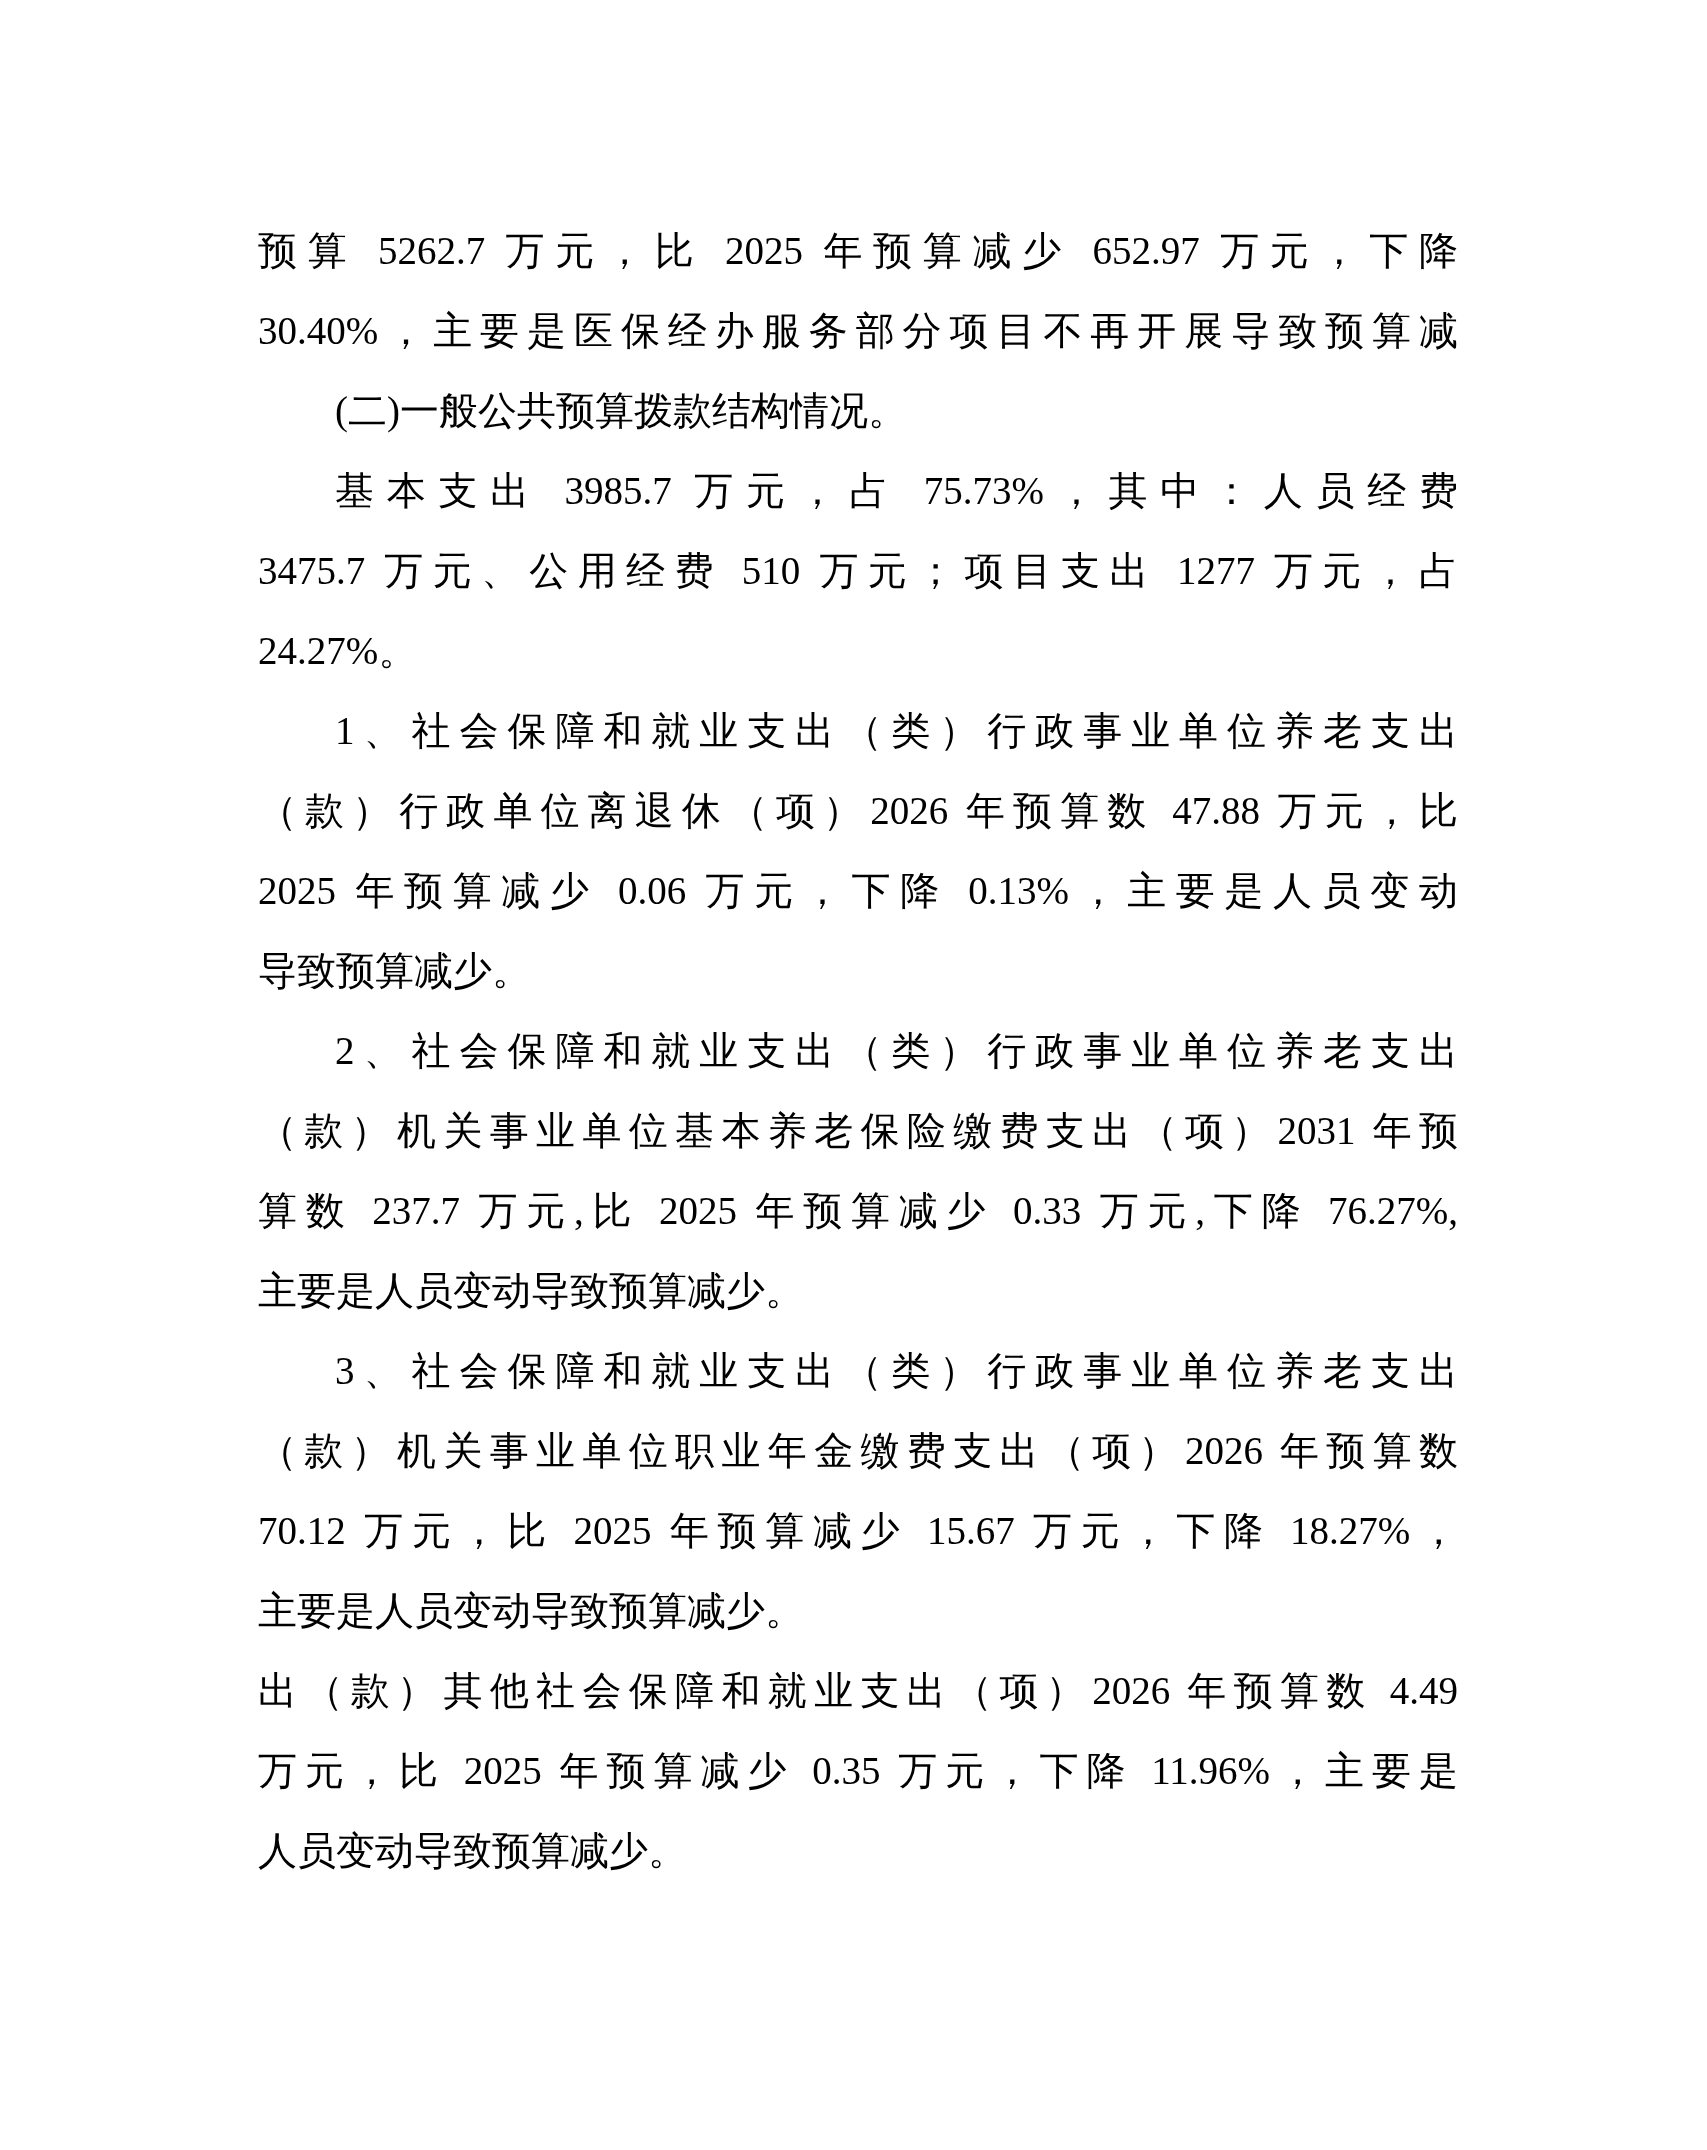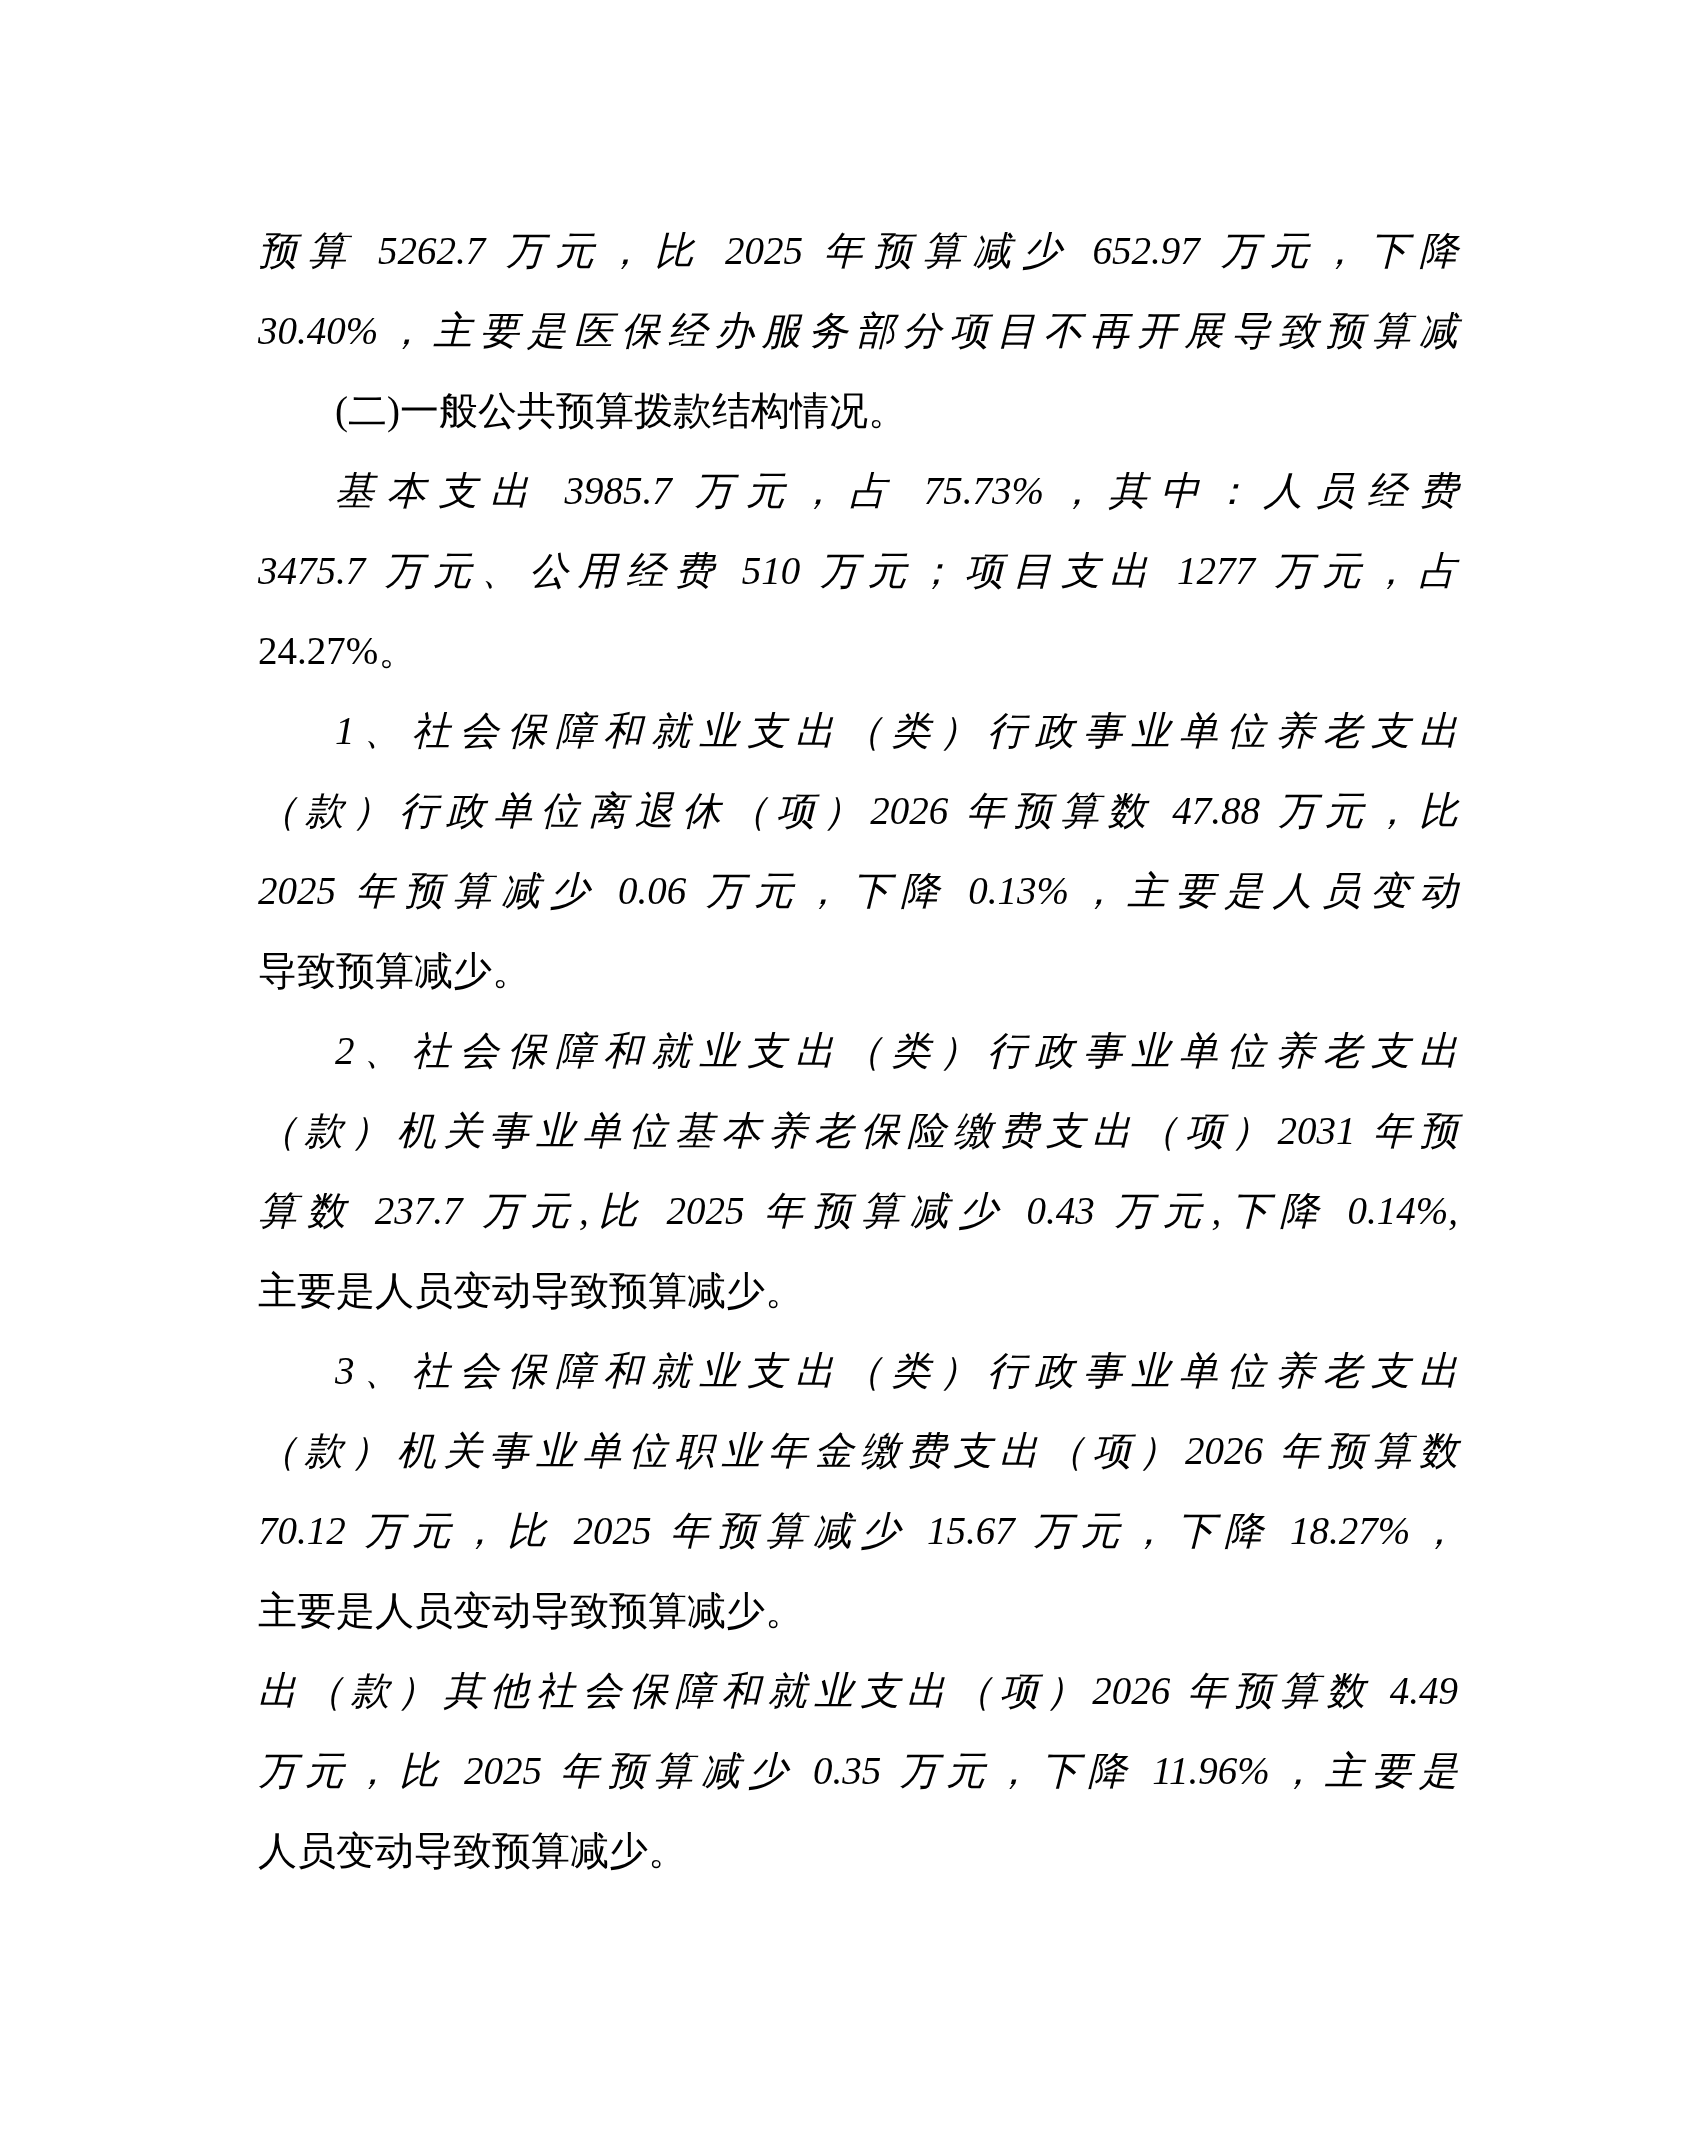"预算 5262.7 万元，比 2025 年预算减少" .ln.j { font-style: italic -> none }
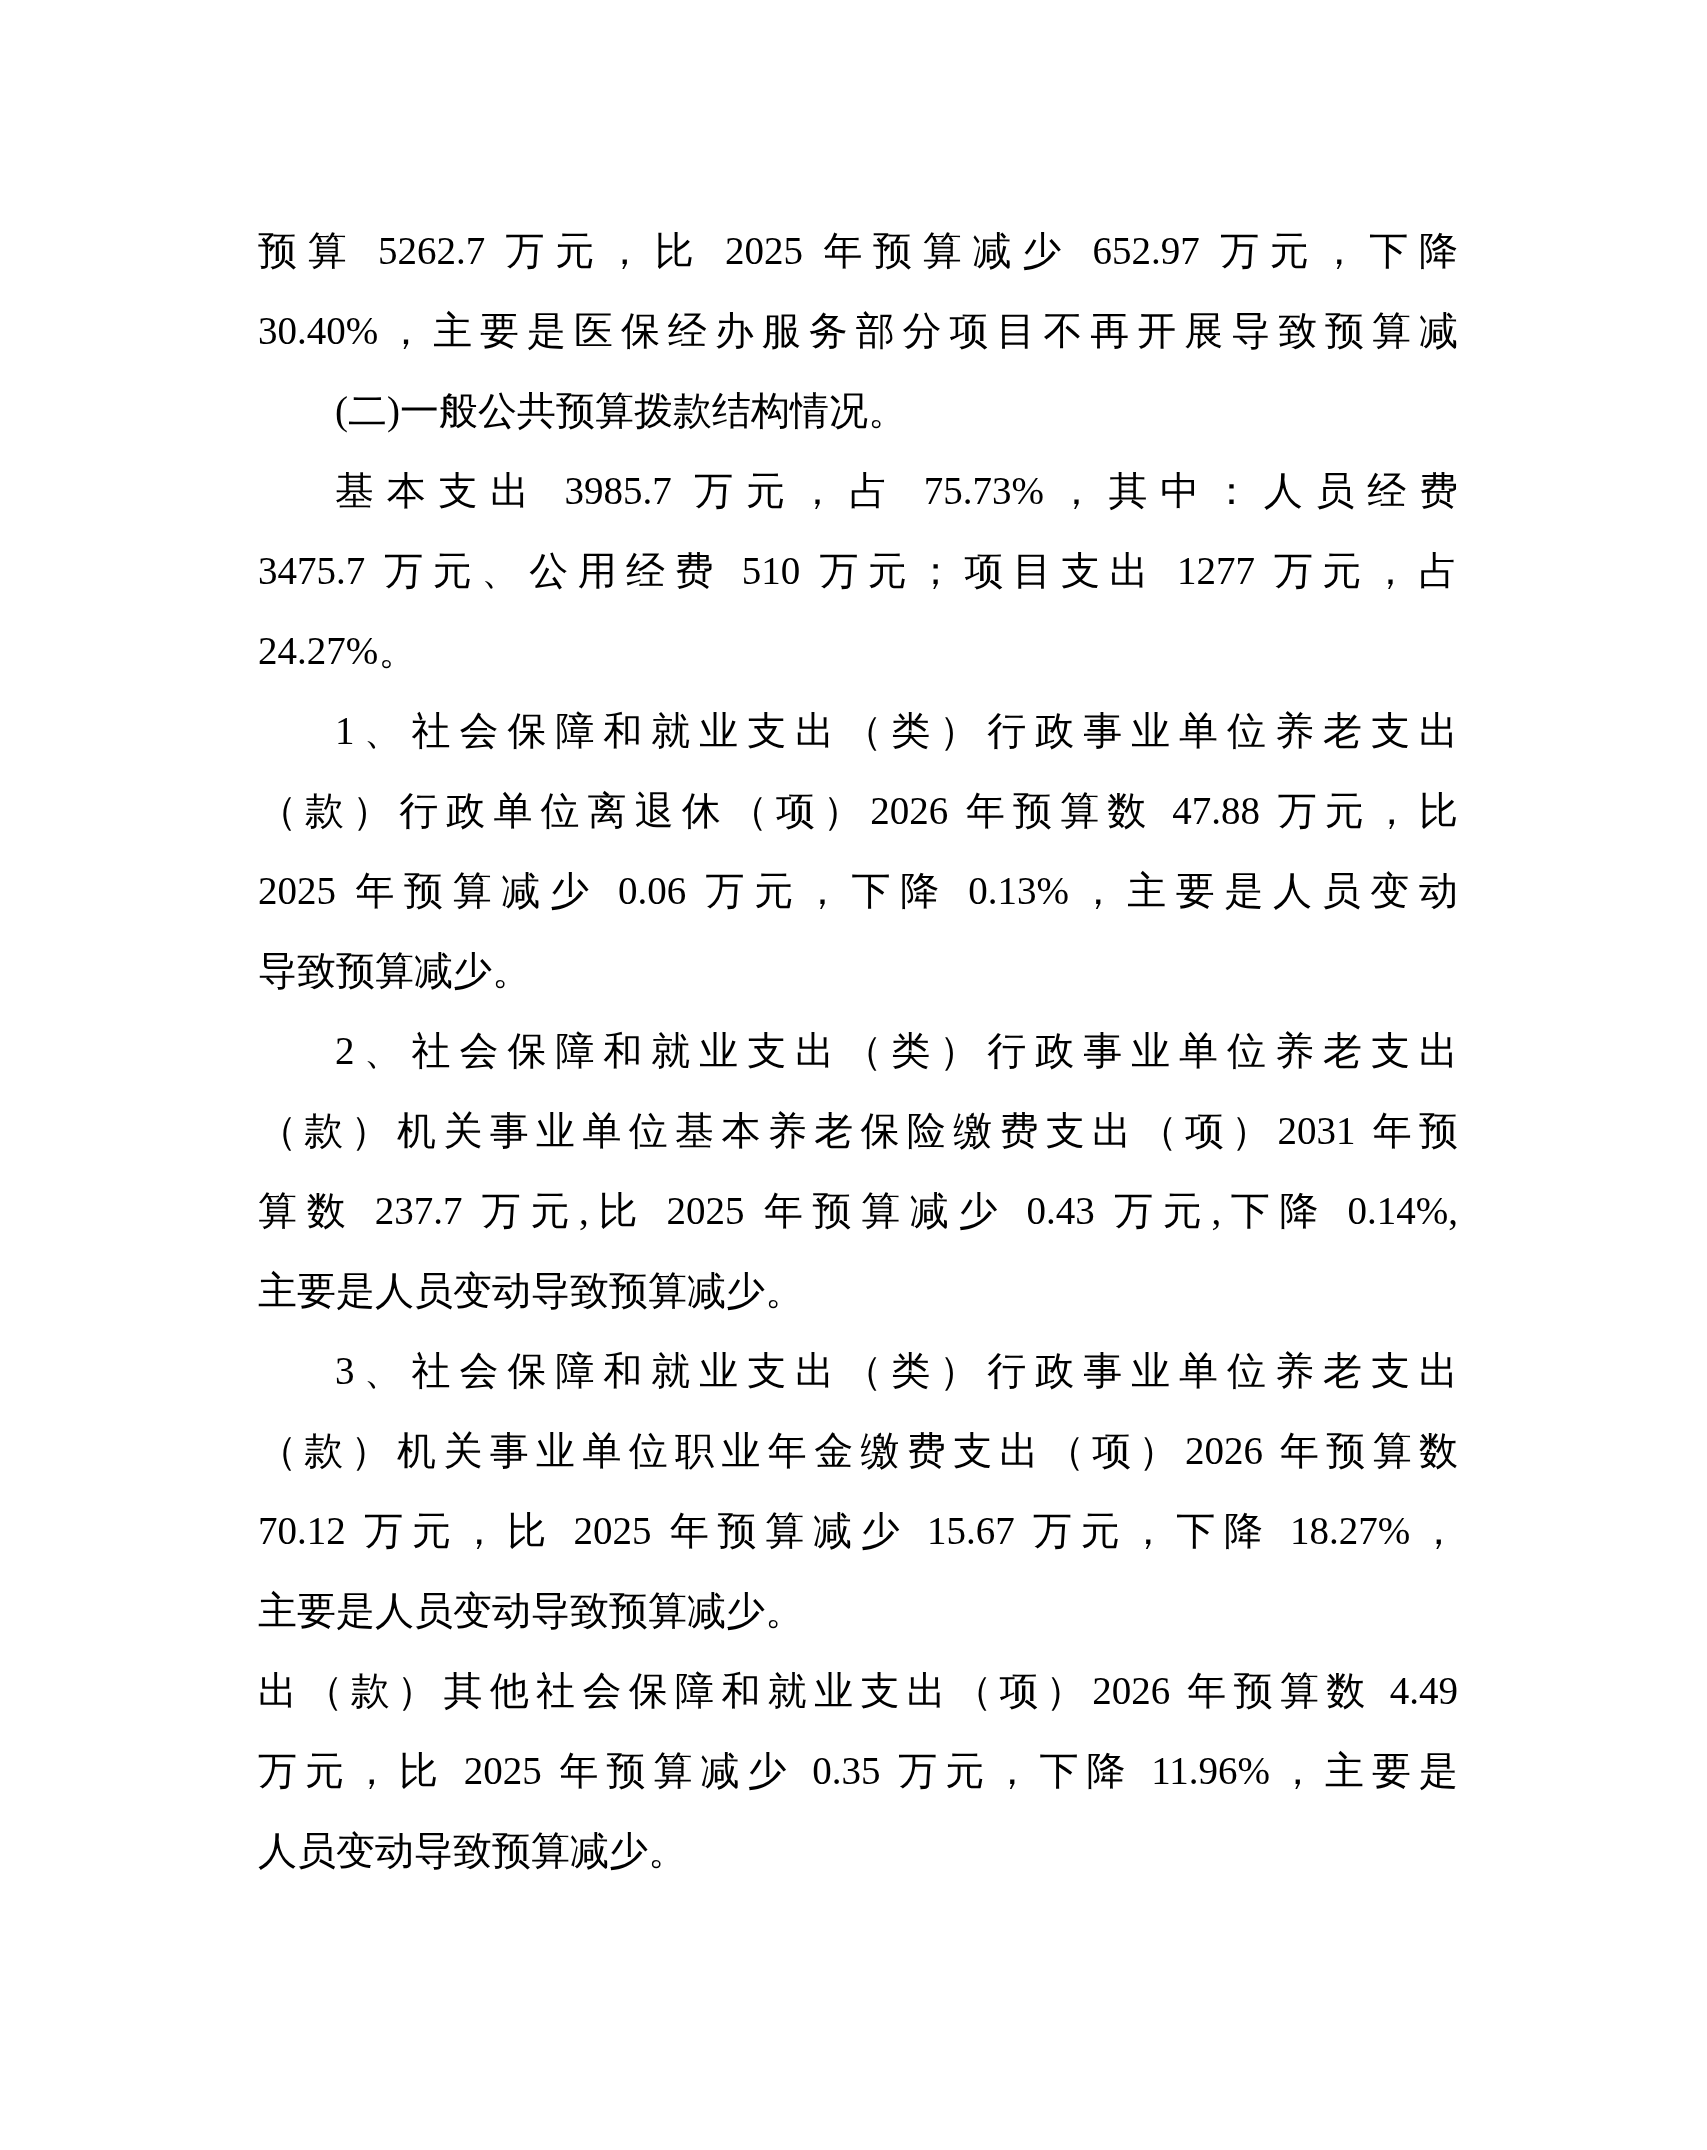"算数 237.7 万元,比 2025 年预算减少" div.ln { text: 0.43 万元,下降 0.14% -> 0.33 万元,下降 76.27% }
